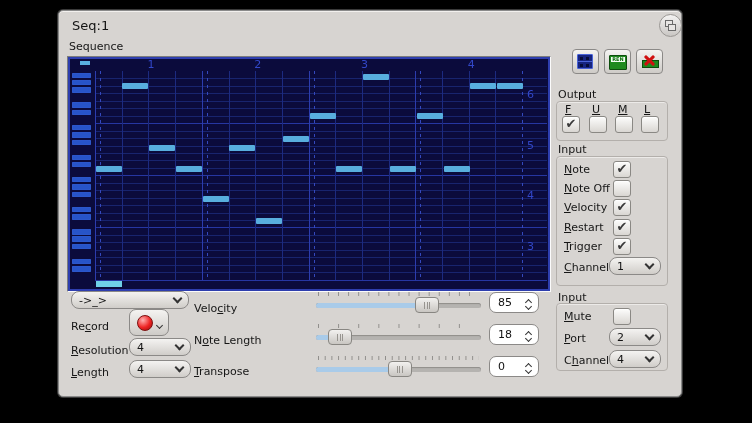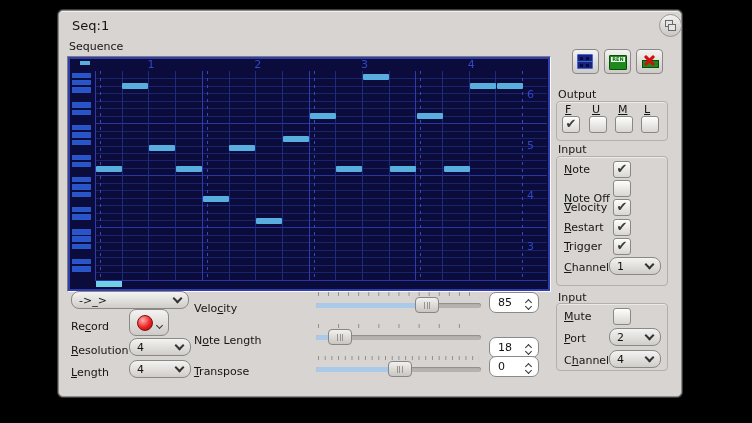"Note Off" div.lbl { top: 181px -> 171px }
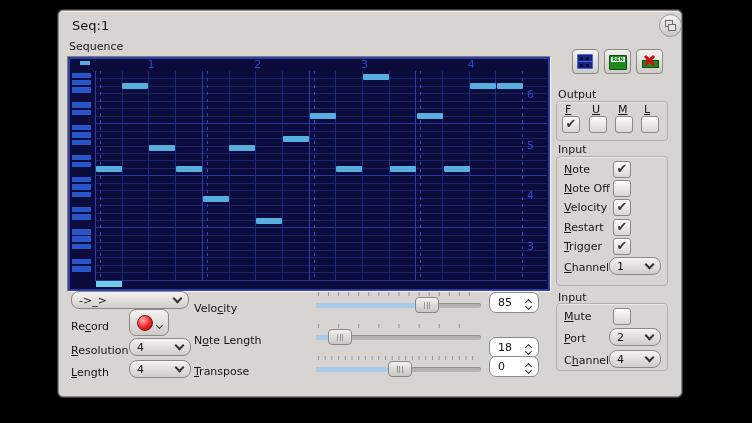"18" div.spin { top: 326px -> 313px }
